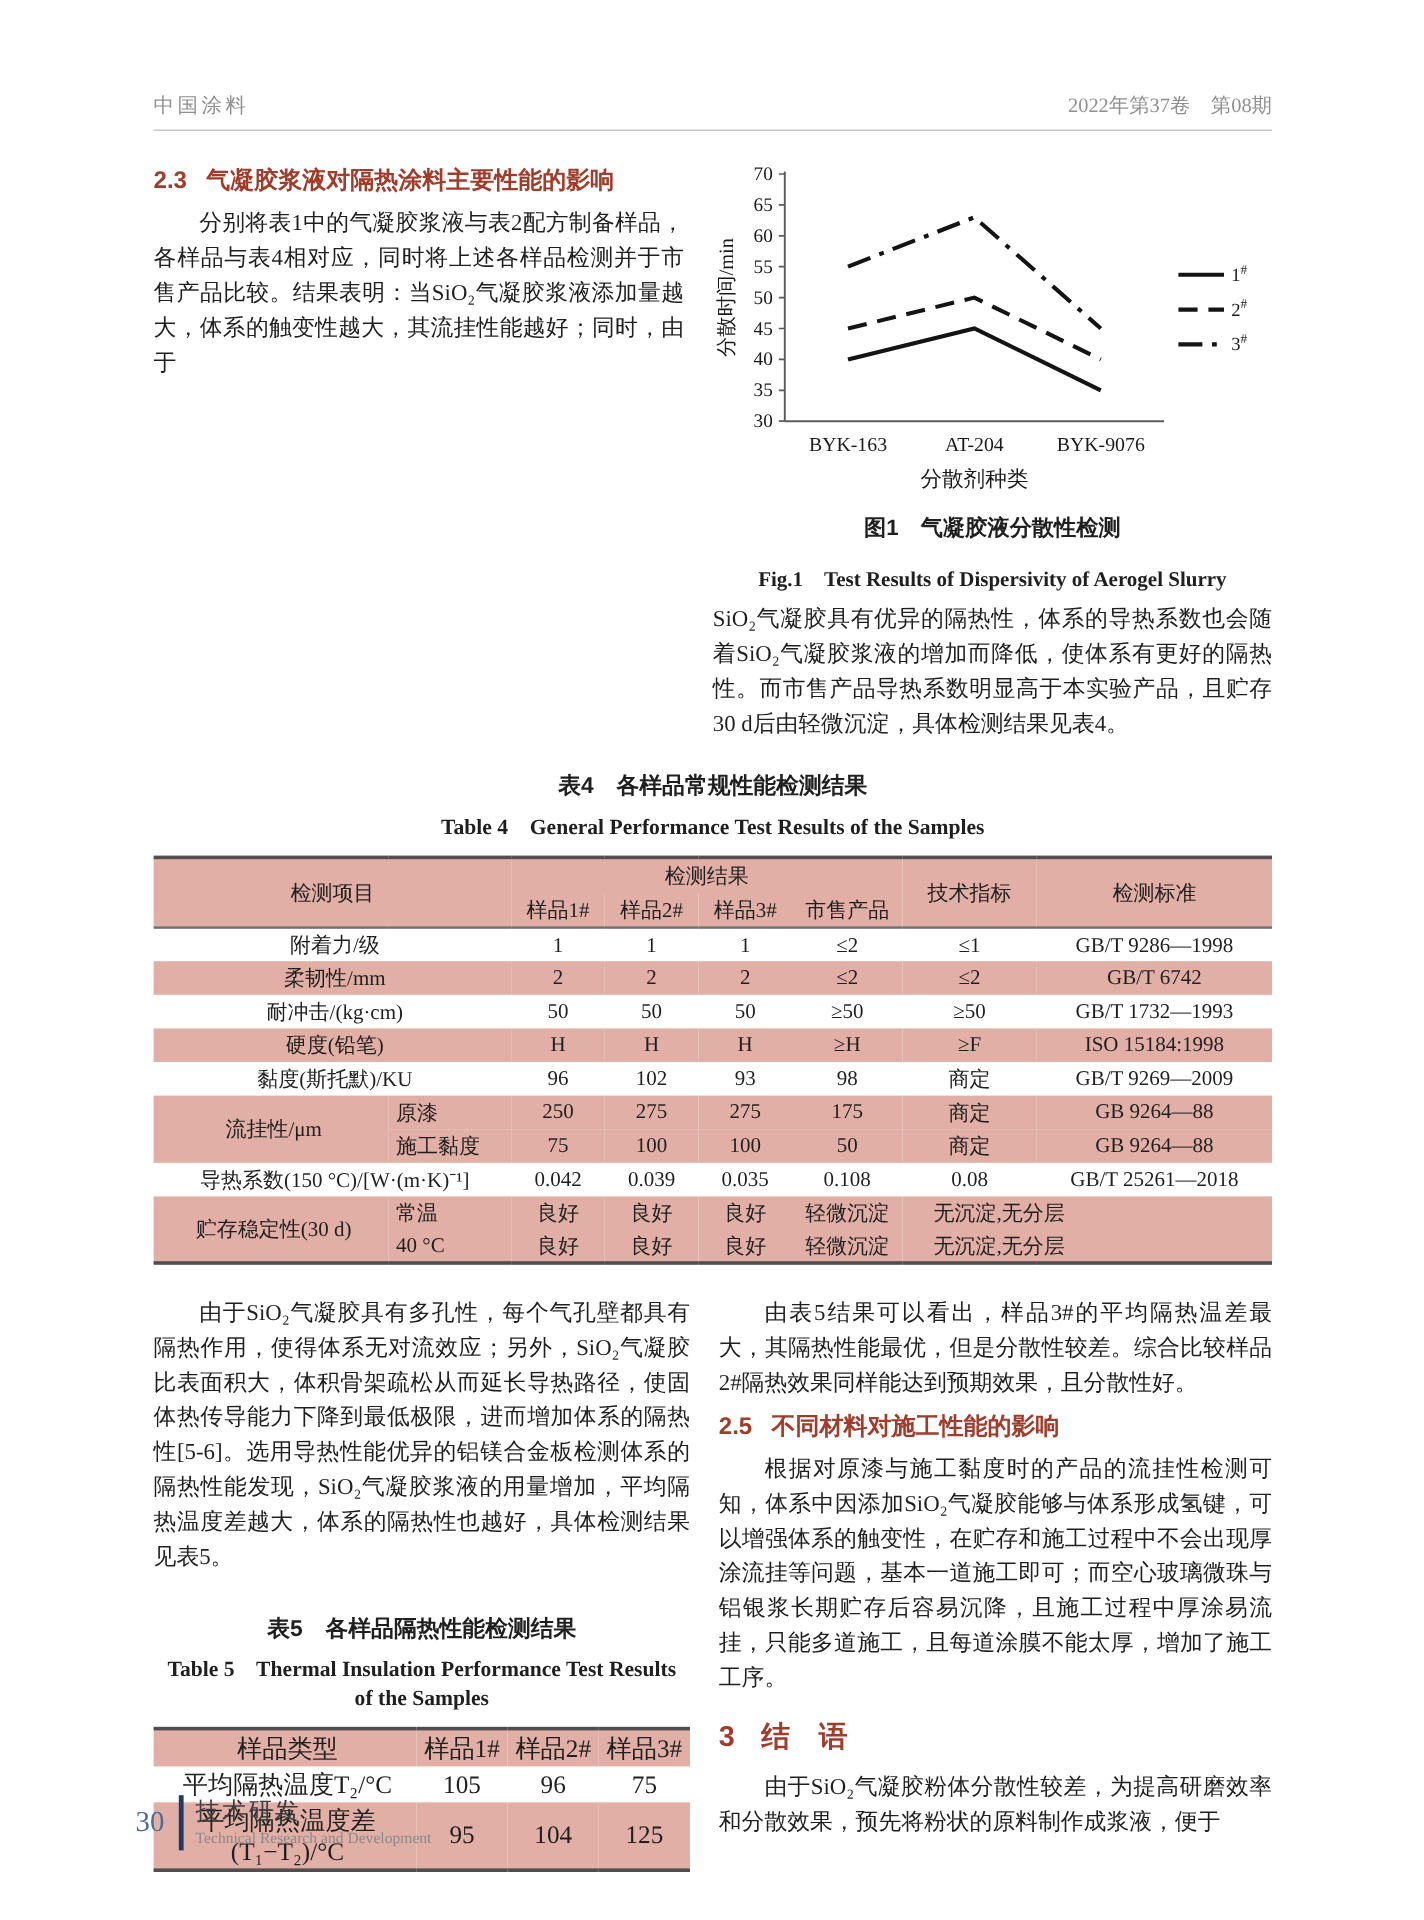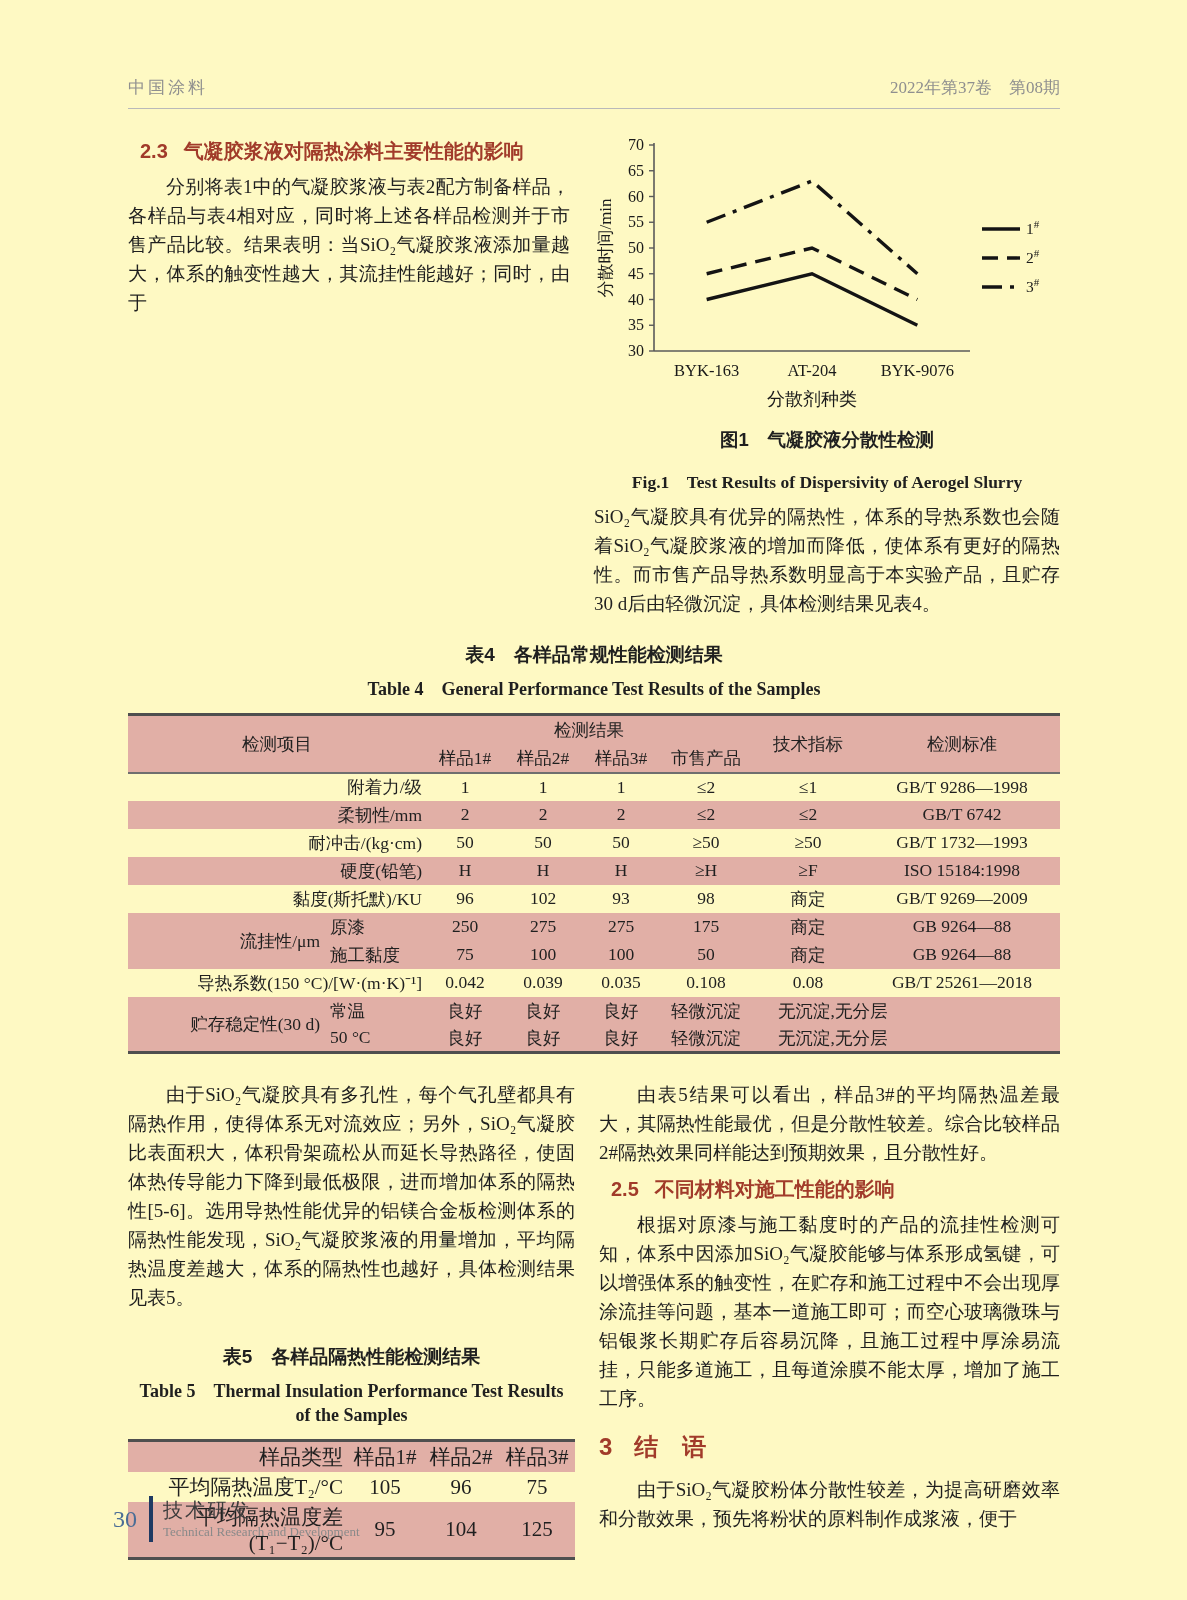"中国涂料" .page { background: #fef9c3 -> #ffffff }
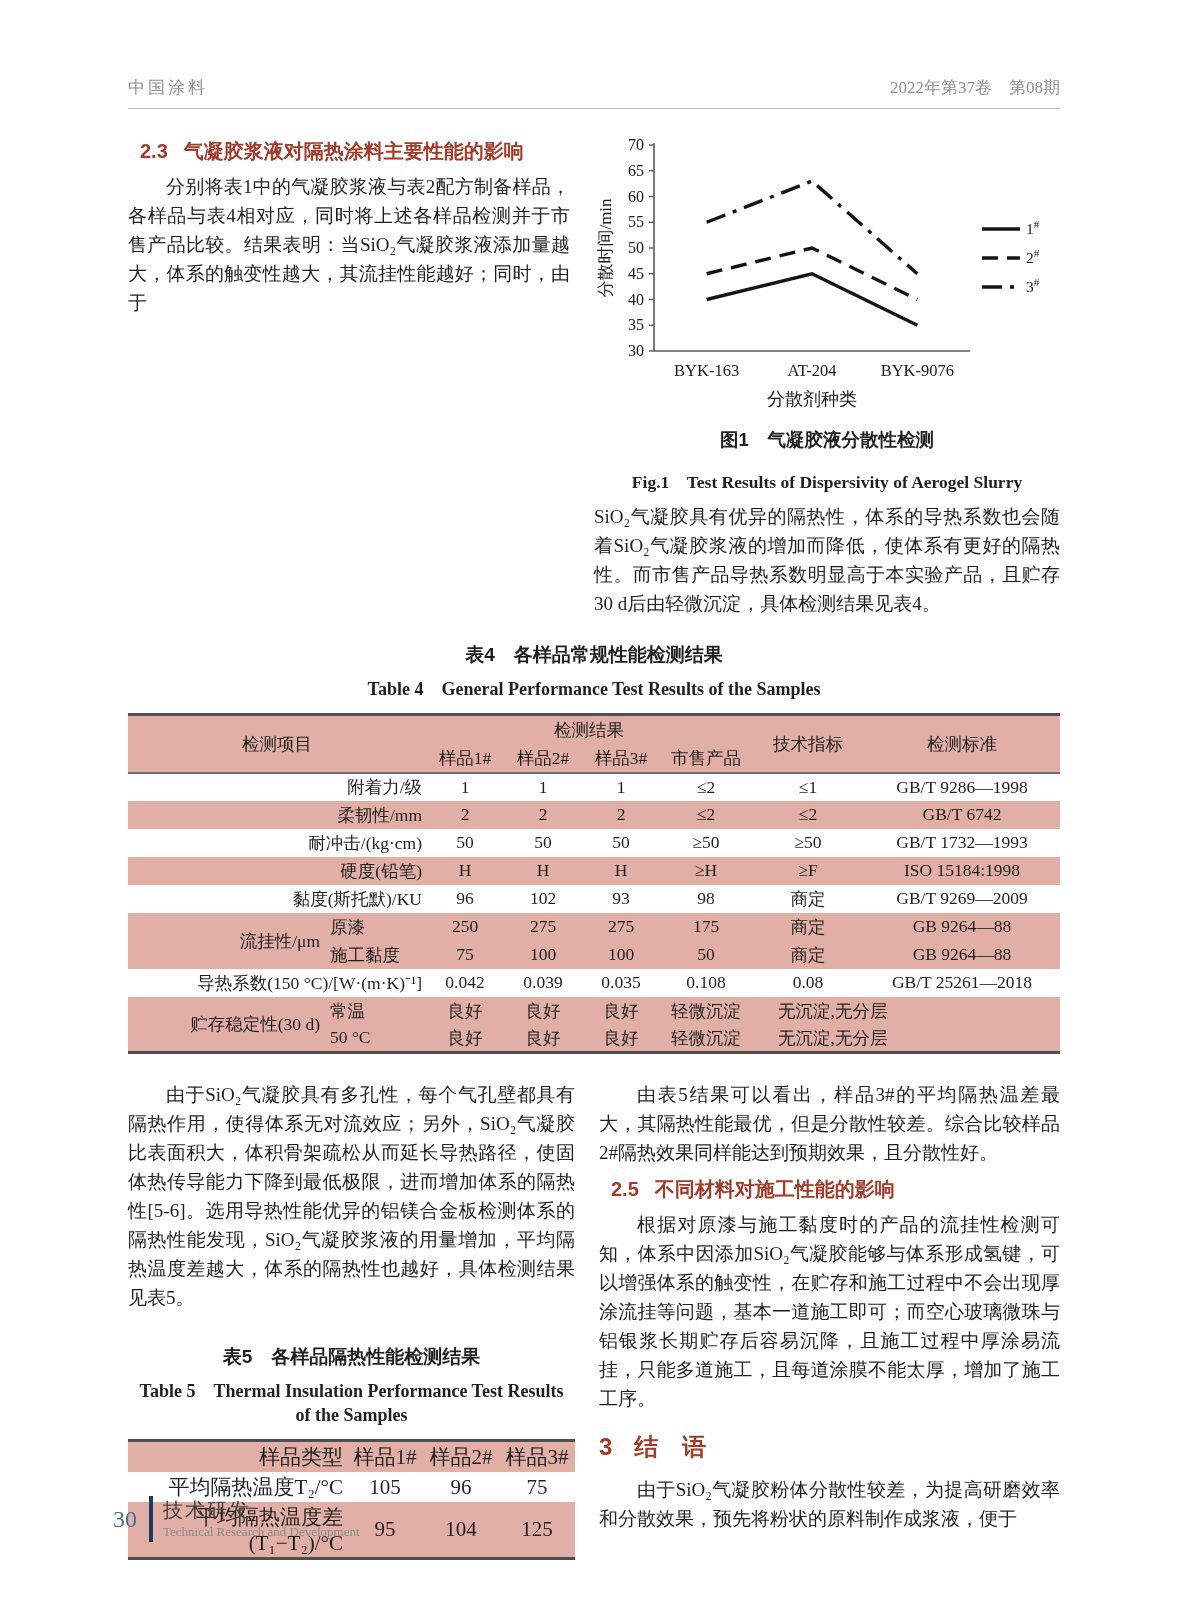"2.3" .section-heading .sec-num { margin-left: 12px -> none }
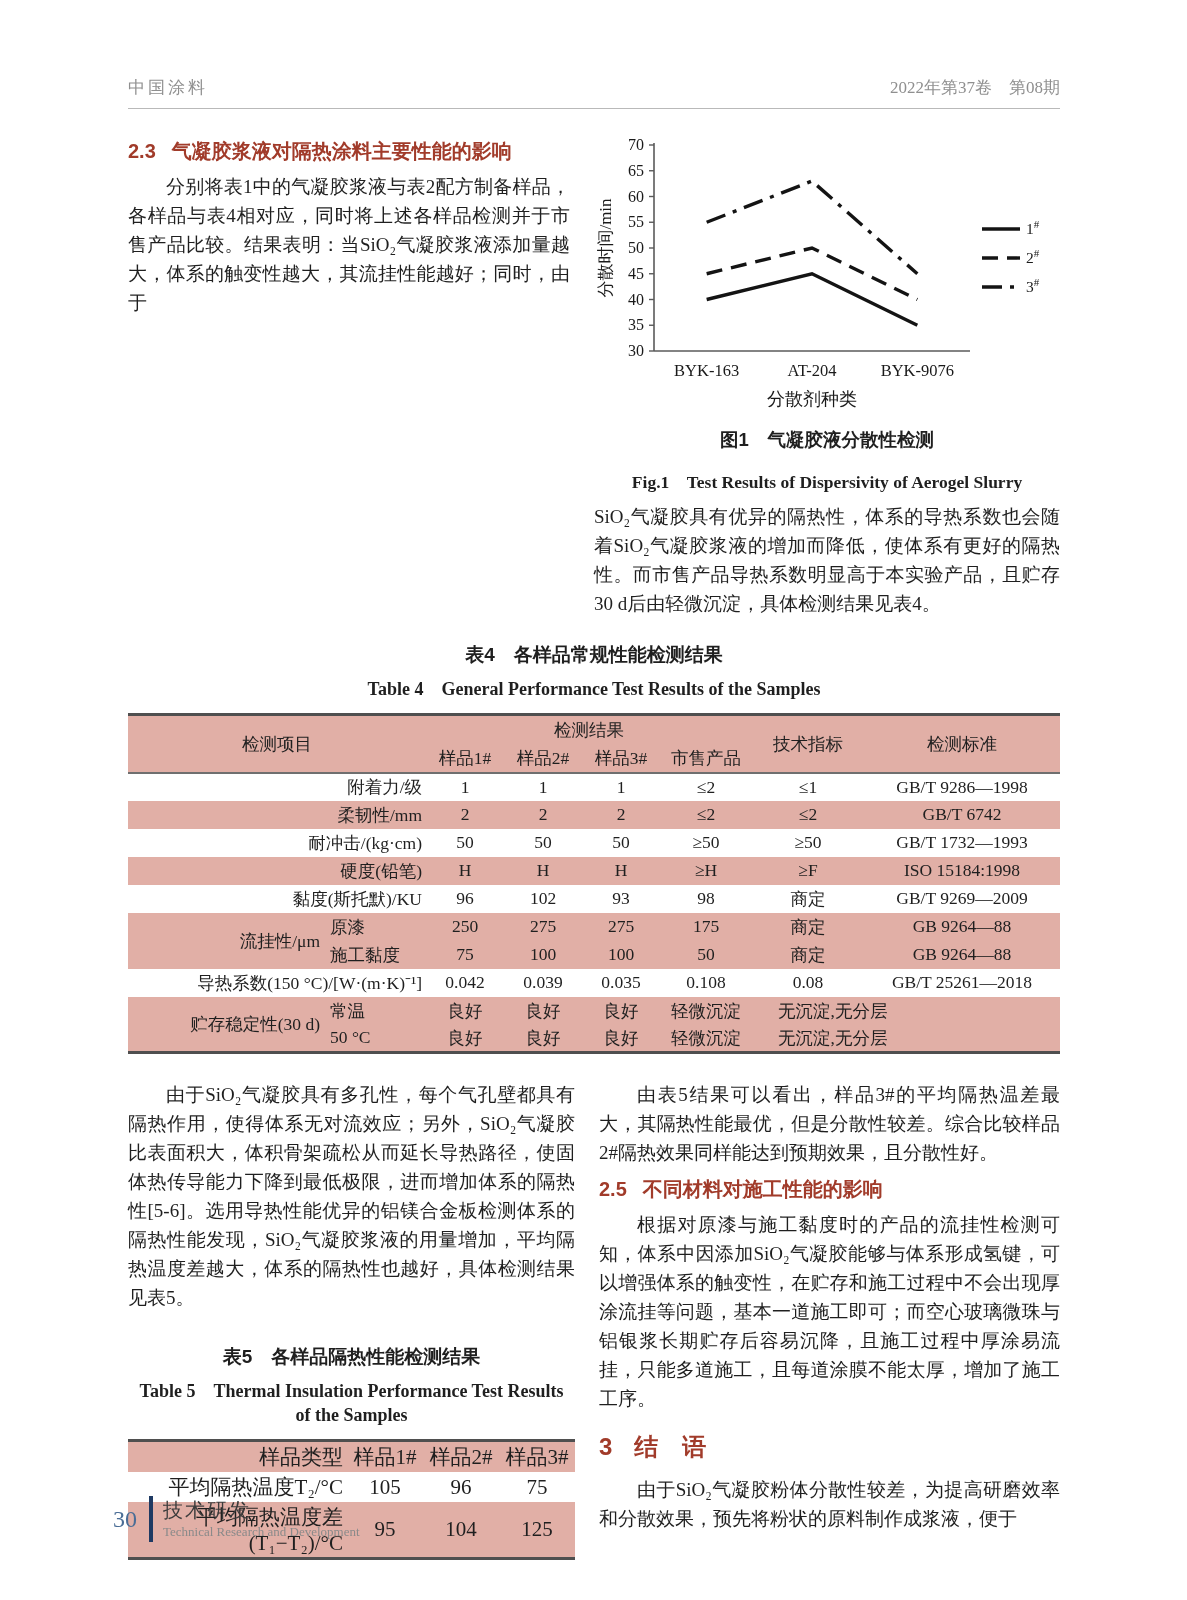"附着力/级" .item-cell { text-align: right -> center }
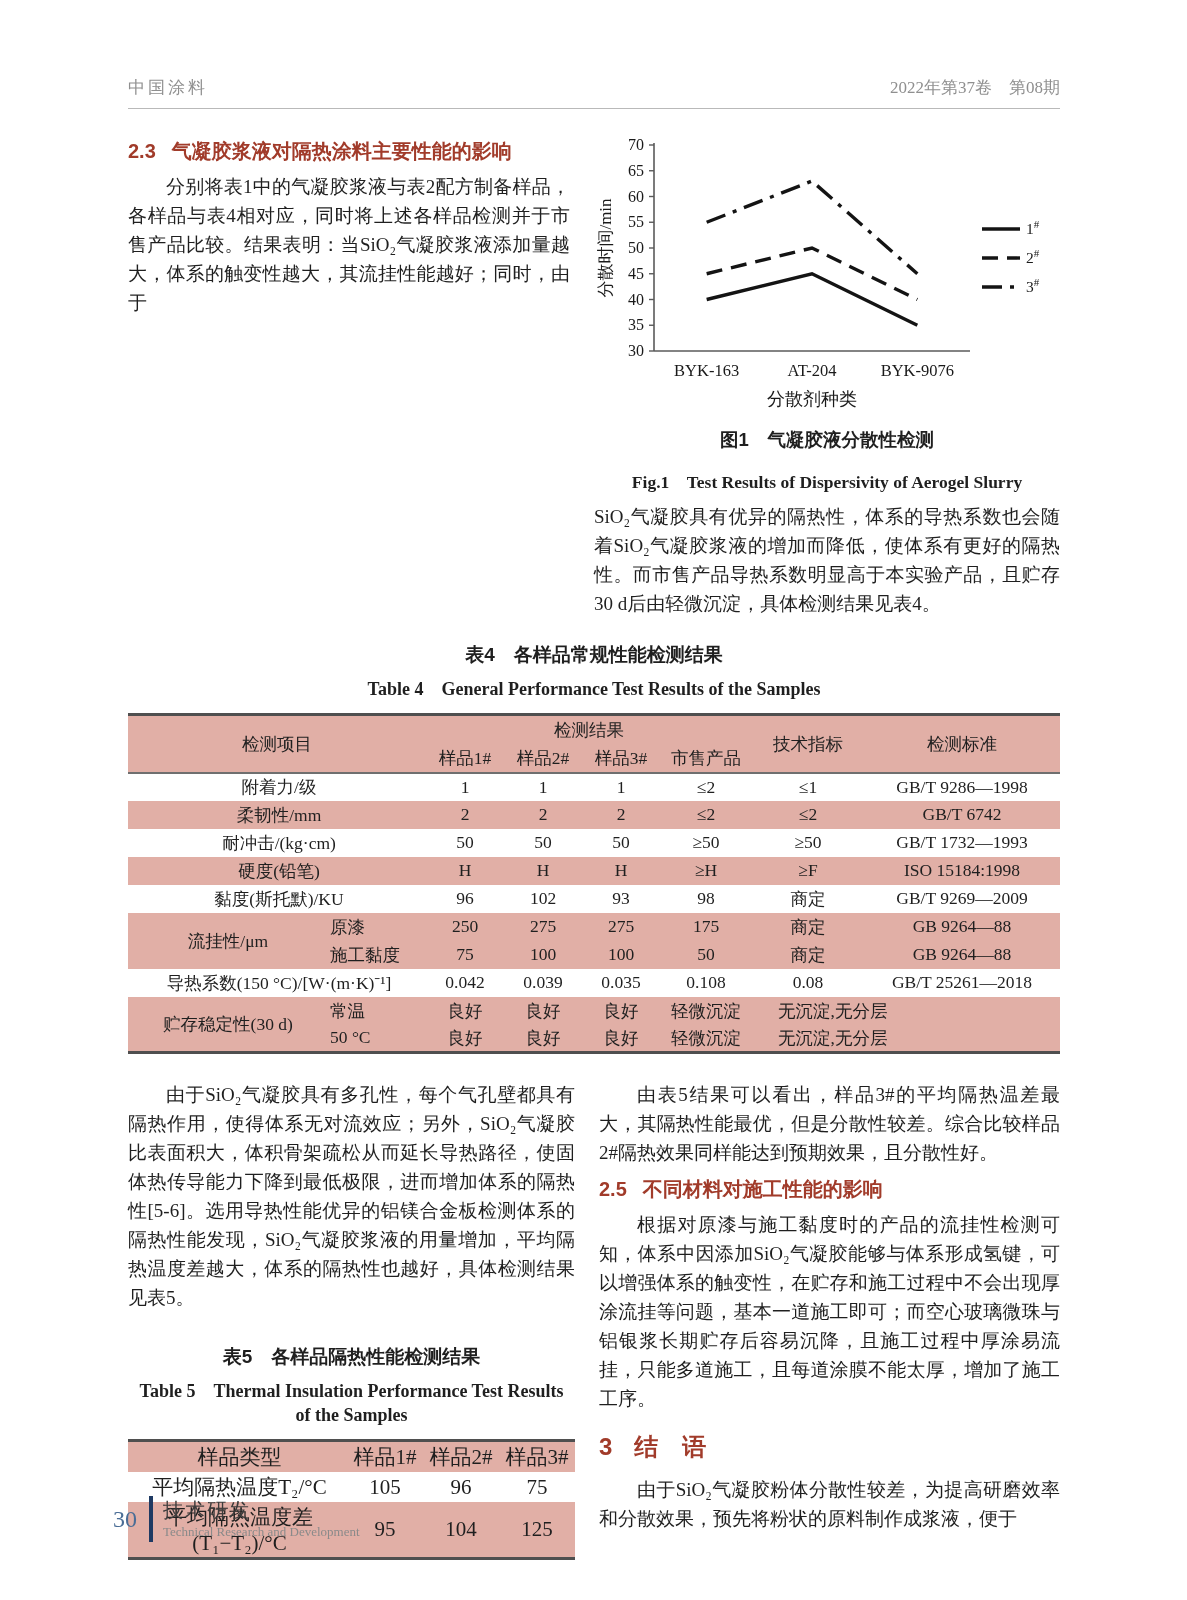"50 °C" td.sub-cell { text: 50 -> 40 }
